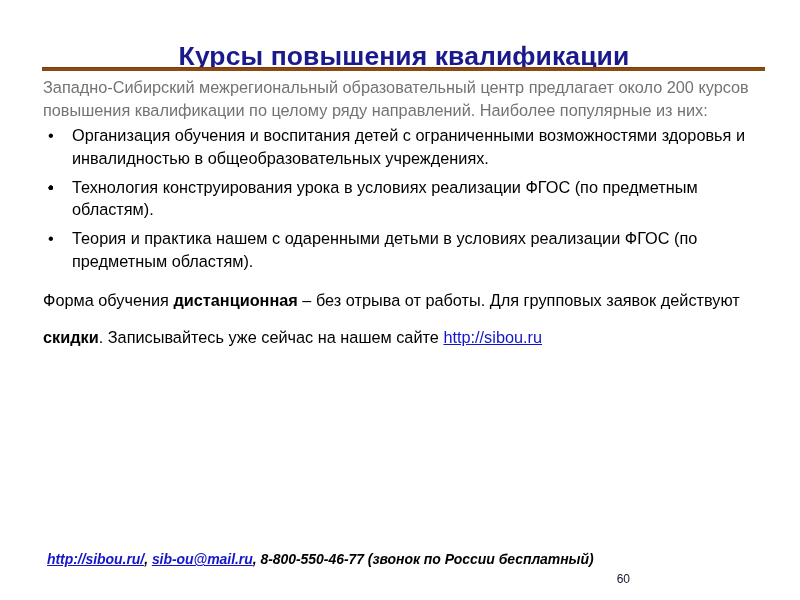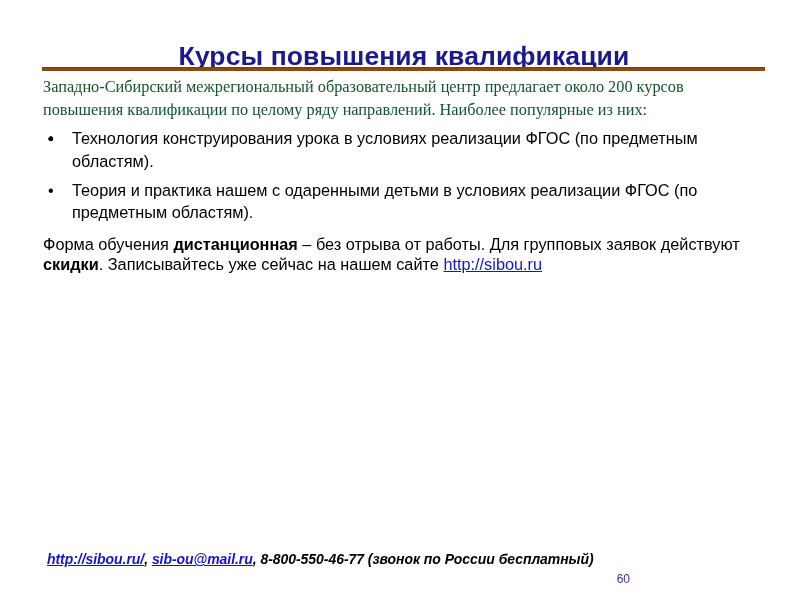"Западно-Сибирский межрегиональный" .intro { color: #14532d -> #737373; font-family: Liberation Serif, serif -> none }
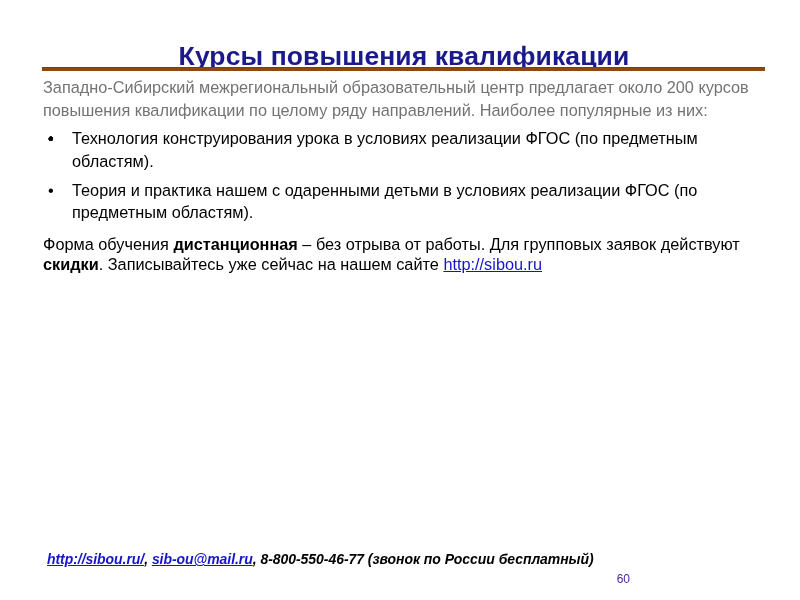"Организация обучения и воспитания детей" span { html: none -> <span>Организация обучения и воспитания детей с ограниченными возможностями здоровья и инвалидностью в общеобразовательных учреждениях.</span> }
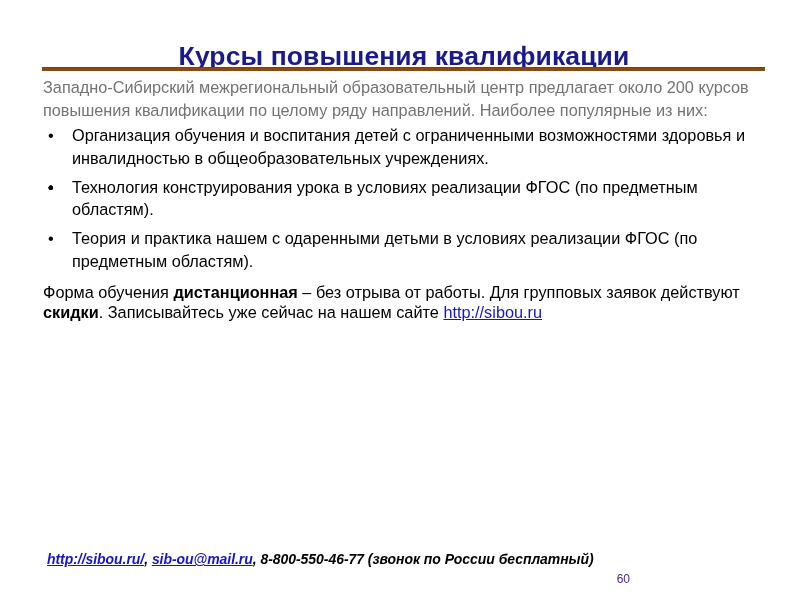"Форма обучения дистанционная – без" .outro { line-height: 20px -> 37px }
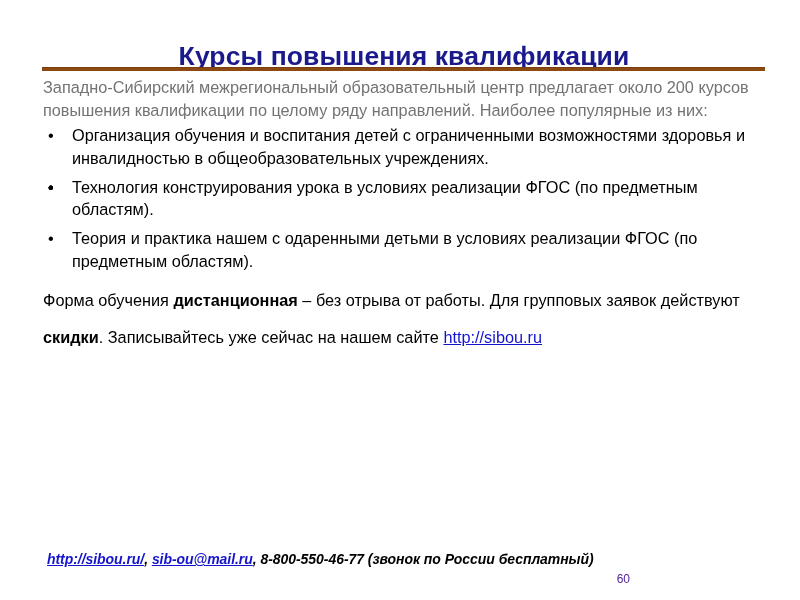"60" .slide-number { color: #4c1d95 -> #0f172a }
